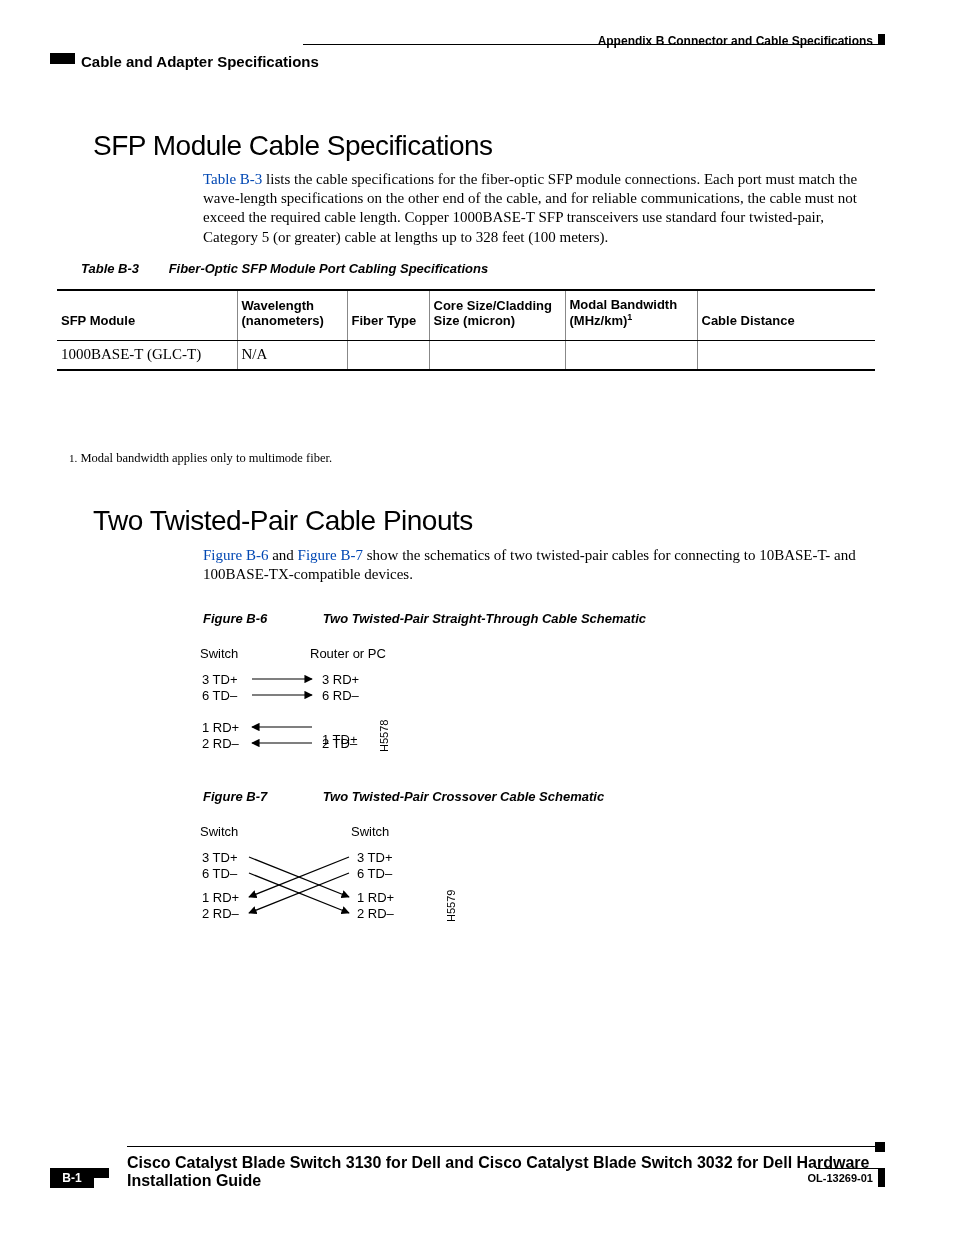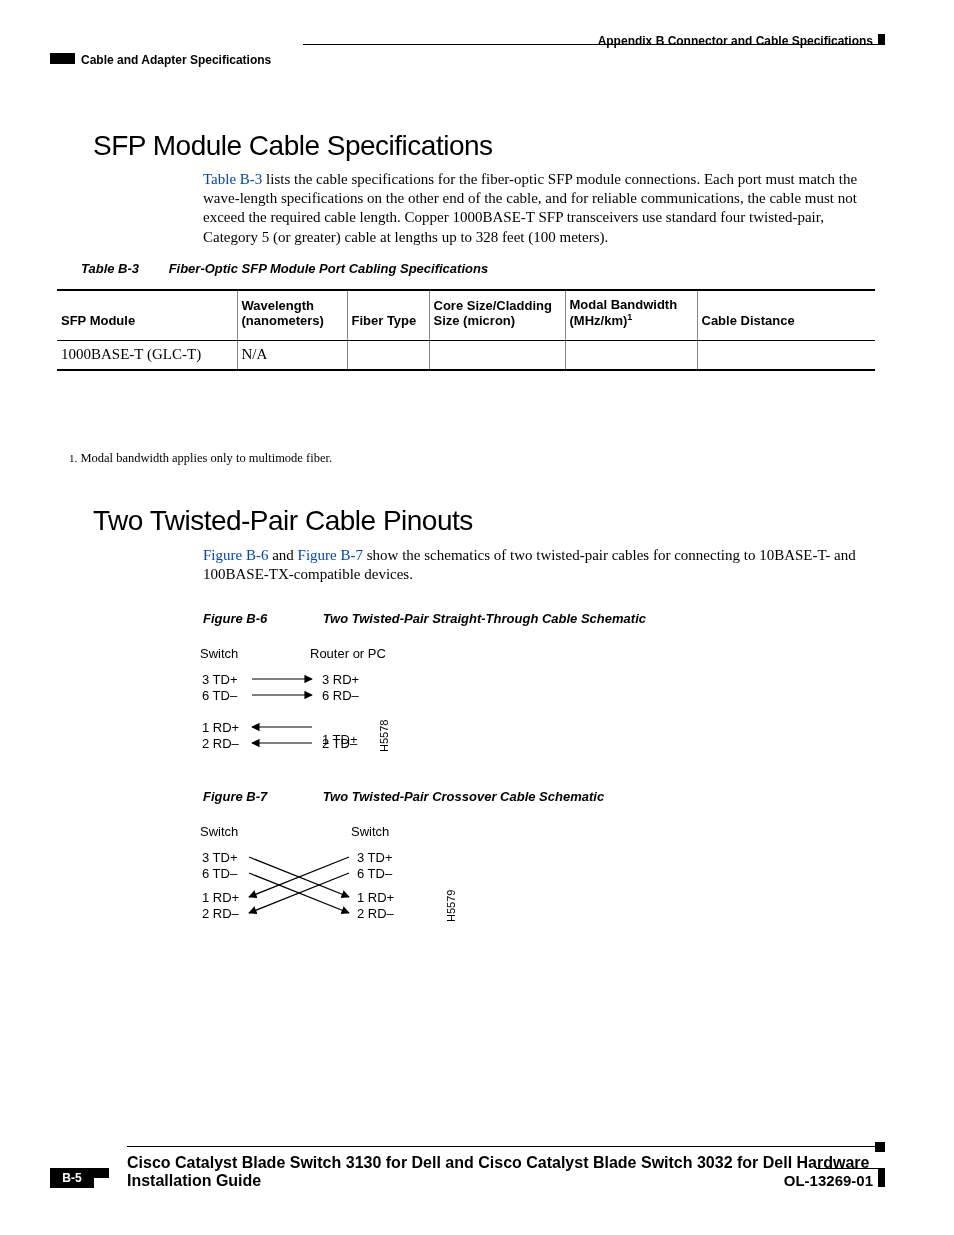"Cable and Adapter Specifications" .header-left { font-size: 12px -> 15px }
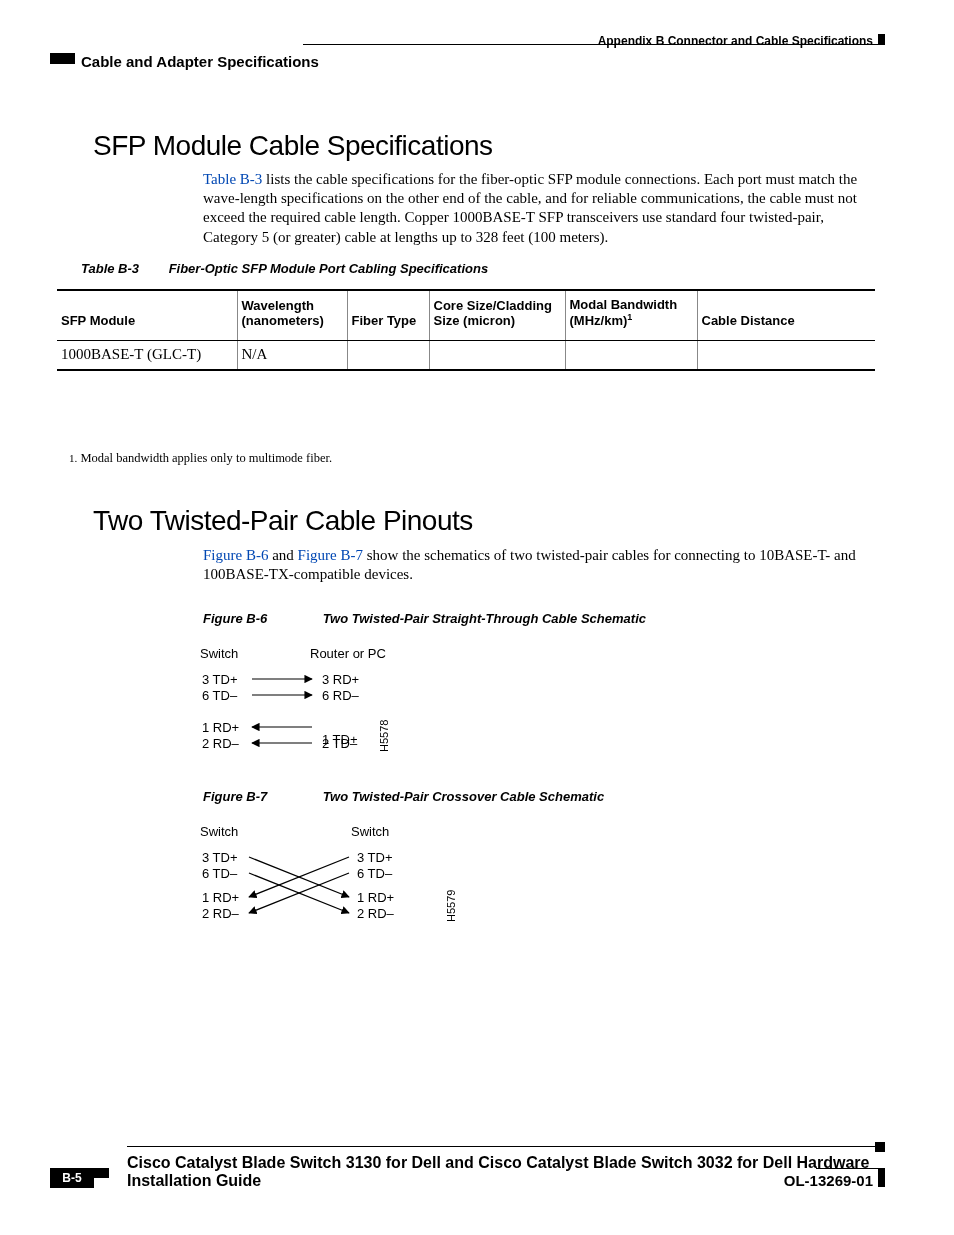"B-5" div.footer-pagebox { text: B-5 -> B-1 }
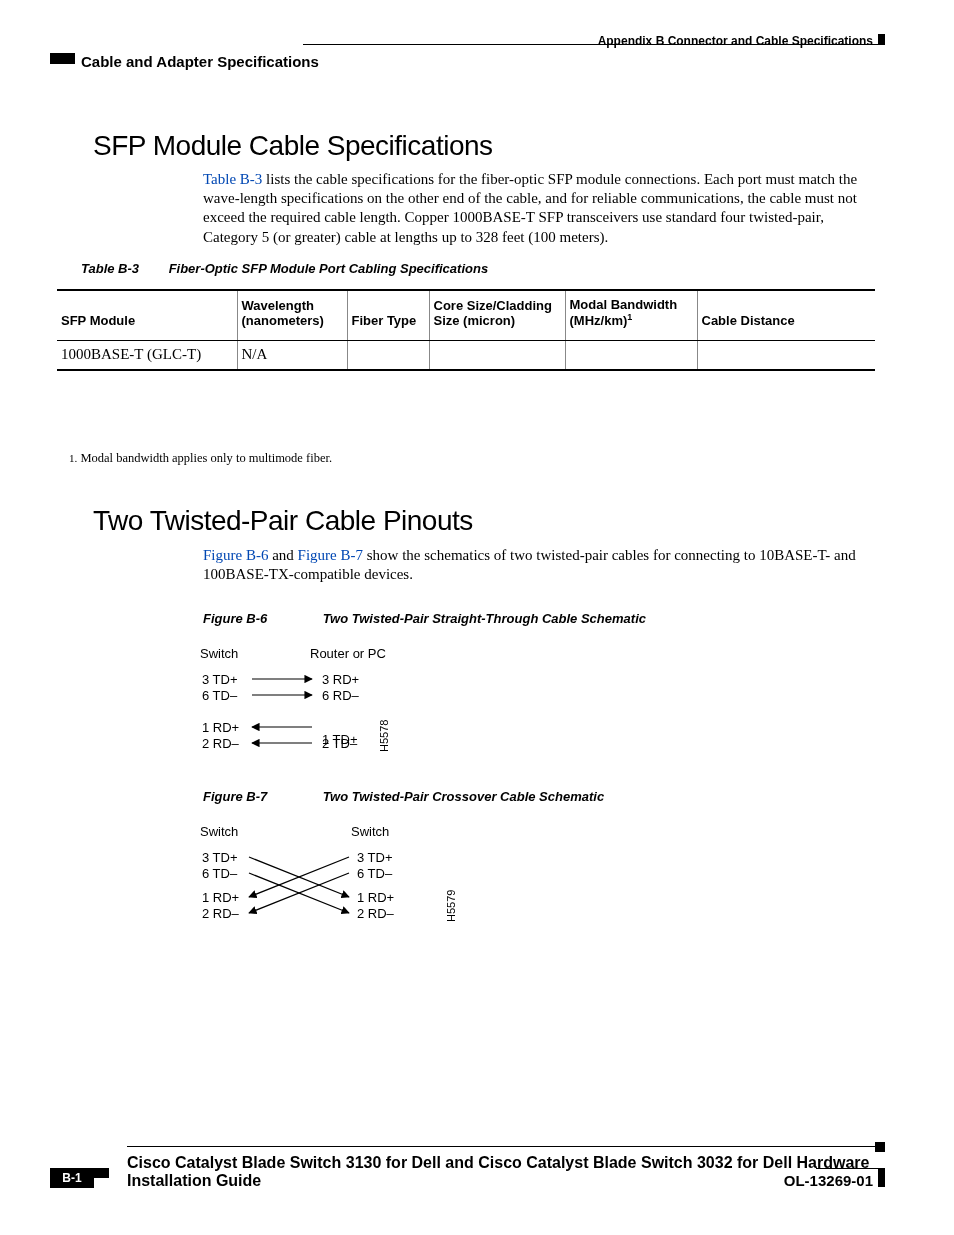"OL-13269-01" .footer-doc { font-size: 15px -> 11px }
